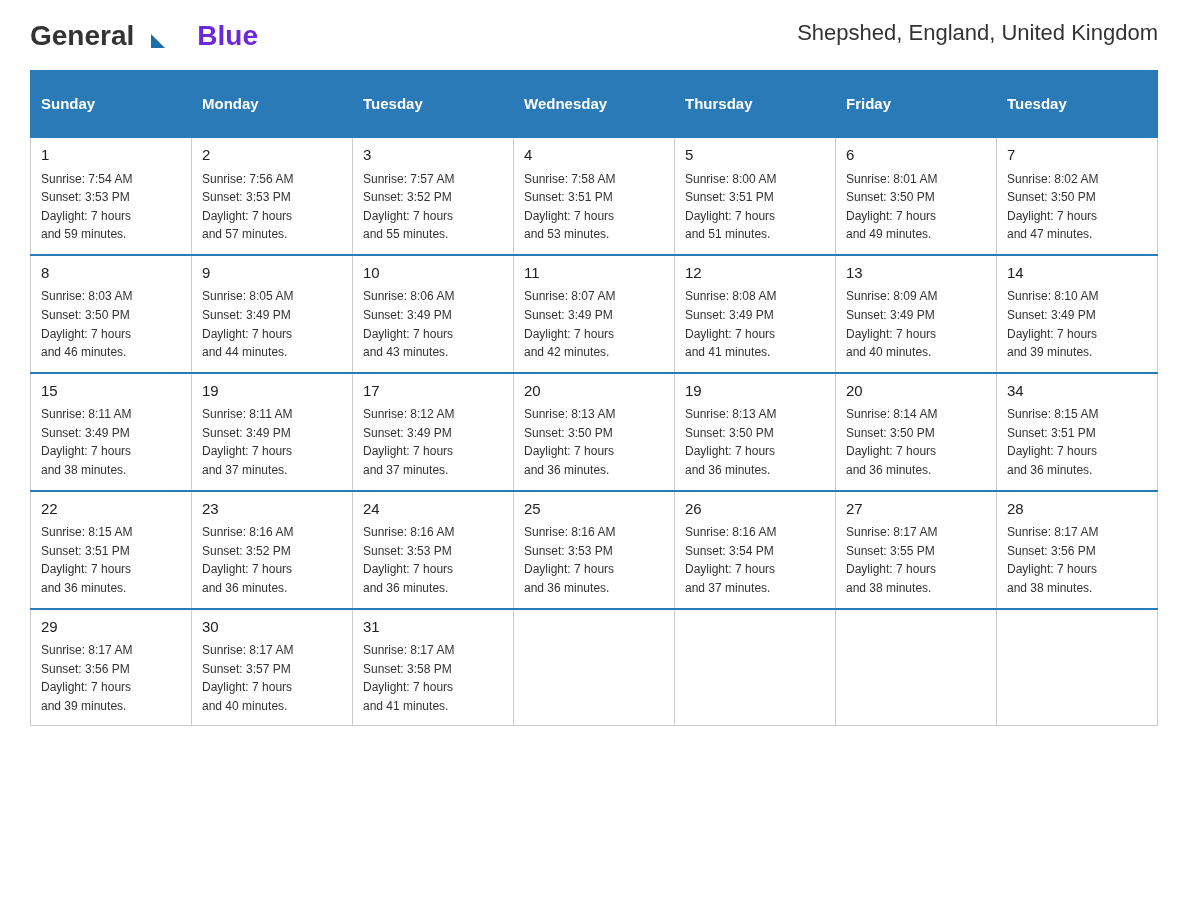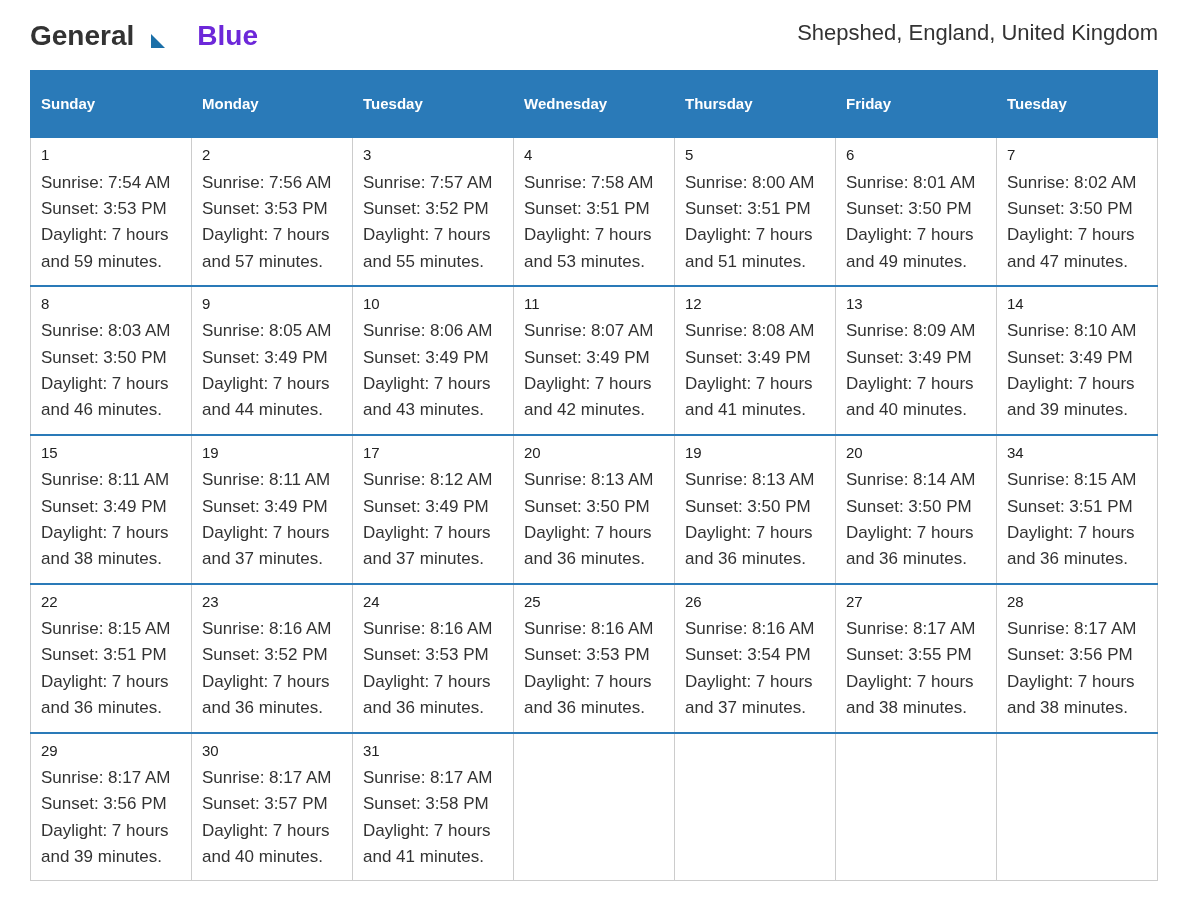"Sunrise: 7:54 AM" .day-info { font-size: 17px -> 12px }
